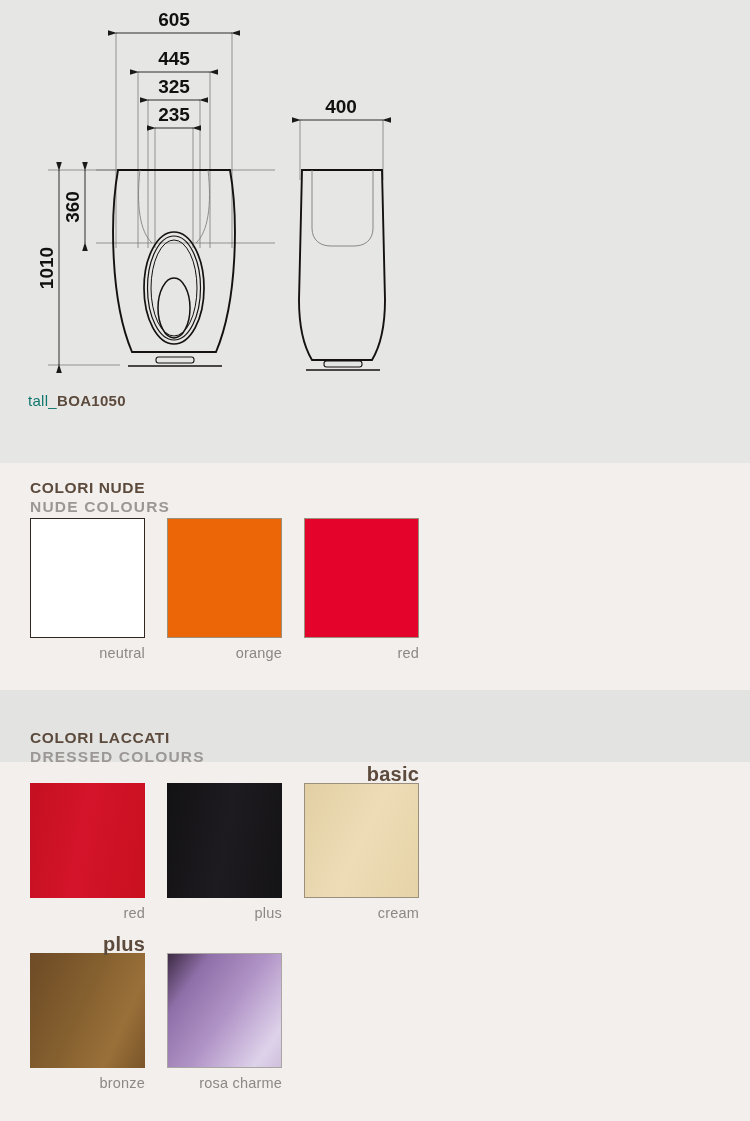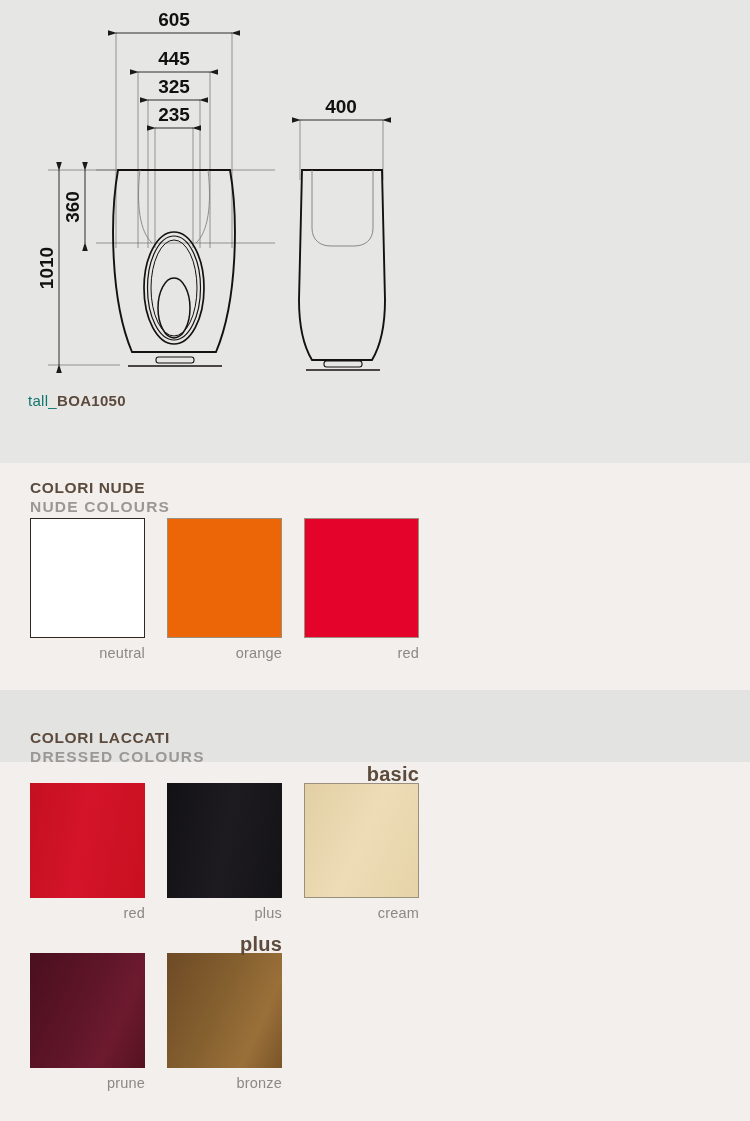"prune" div.swatch-cell { html: <div> <div></div> <span>prune</span> </div> -> none }
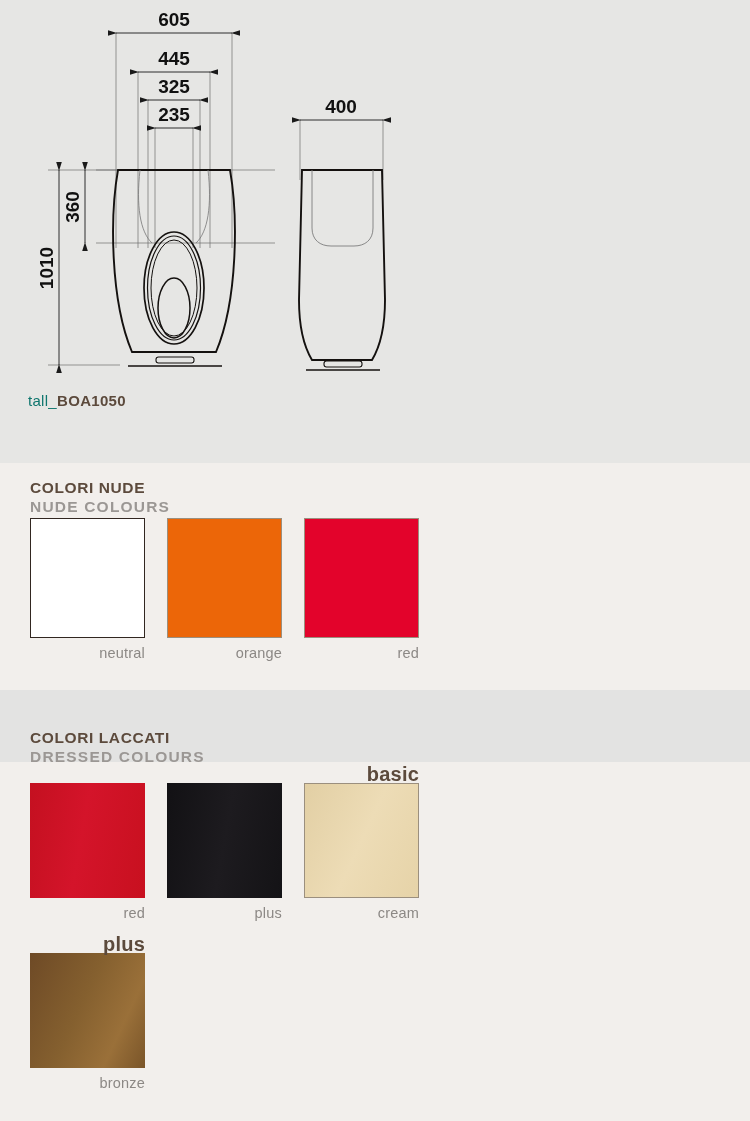"rosa charme" div.swatch-cell { html: none -> <div> <div></div> <span>rosa charme</span> </div> }
